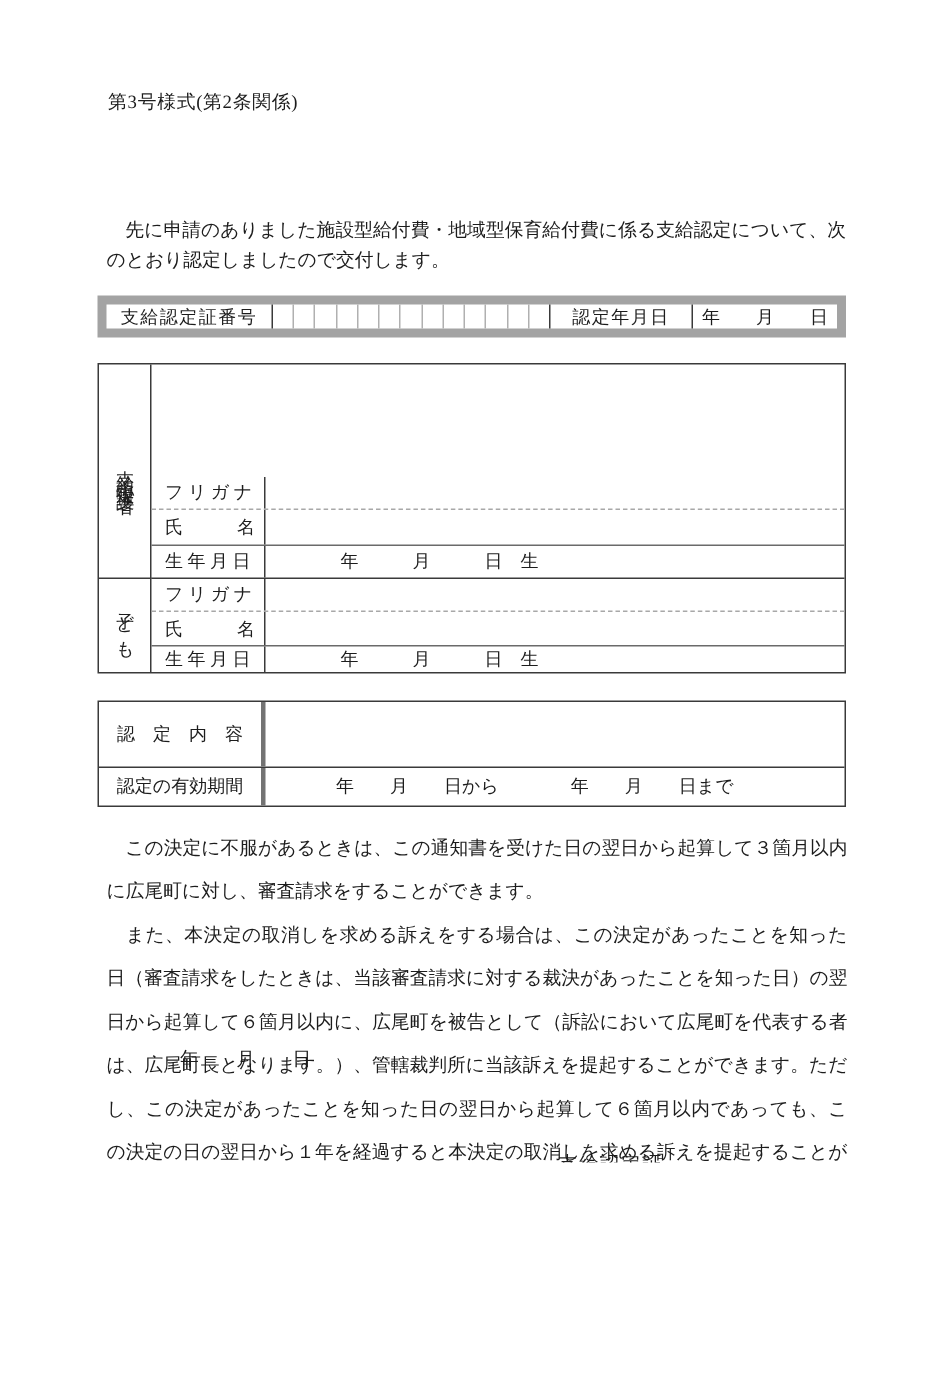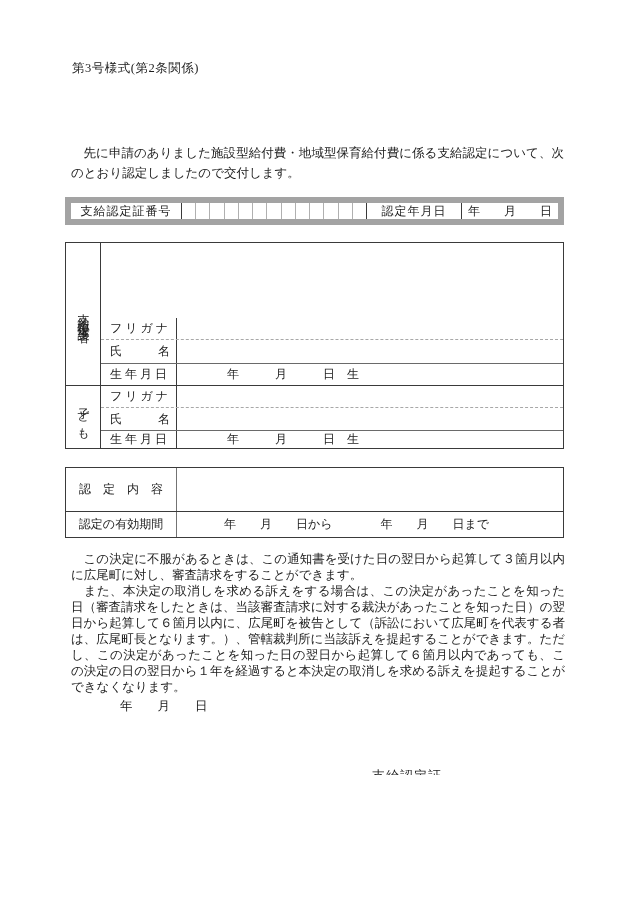"認 定 内 容" .t3row .lab { border-right: 1px solid #737373 -> 3px solid #737373 }
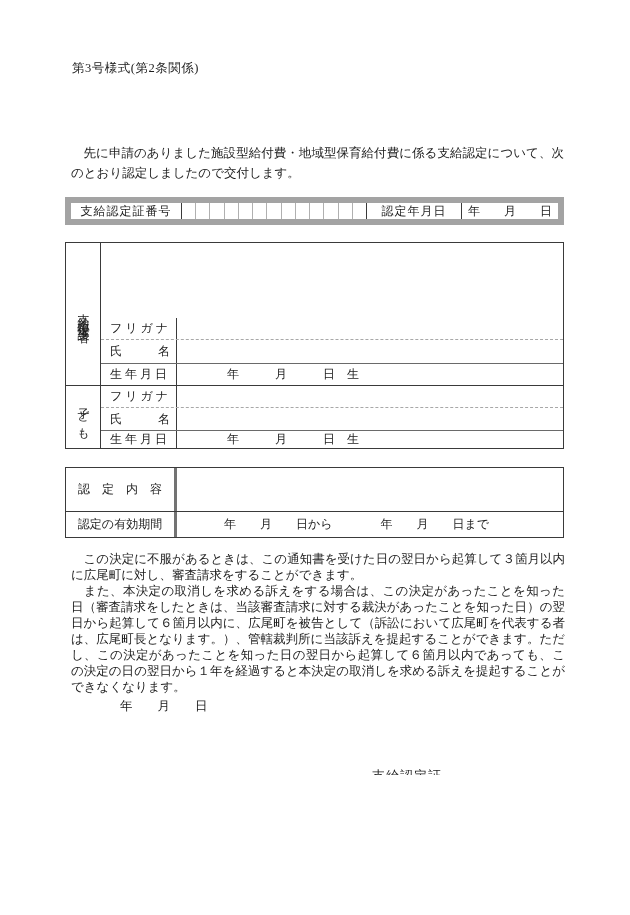"この決定に不服があるときは、この通知書を受けた日の翌日から起算して３箇月以内に広" .appeal { line-height: 16px -> 29px }
